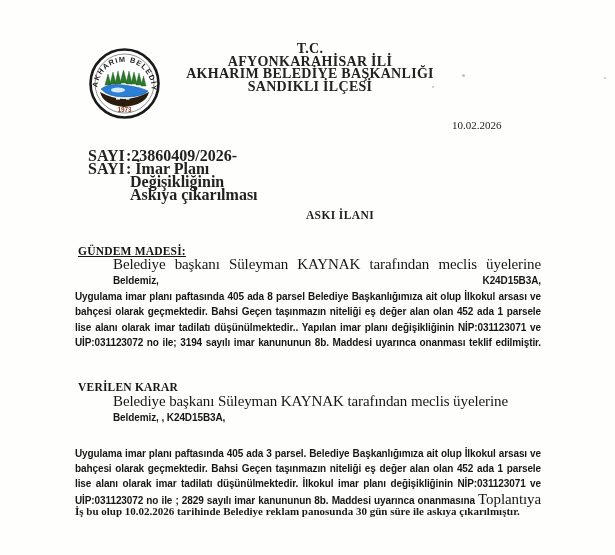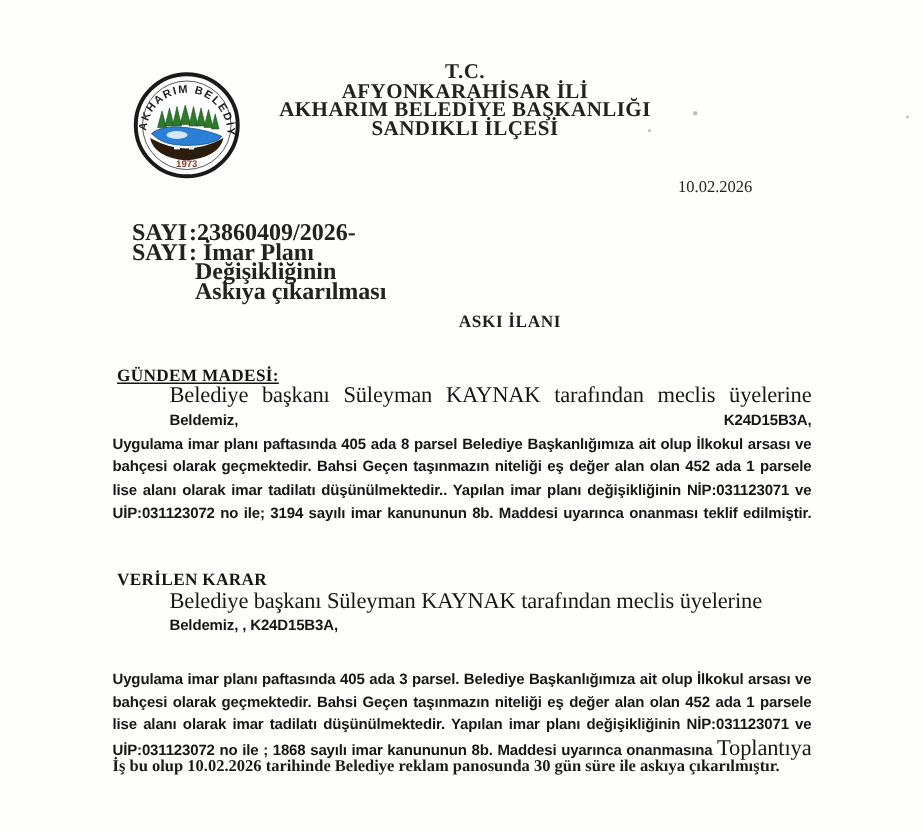"lise alanı olarak imar tadilatı düşünülmektedir." div.jline { text: Yapılan -> İlkokul }
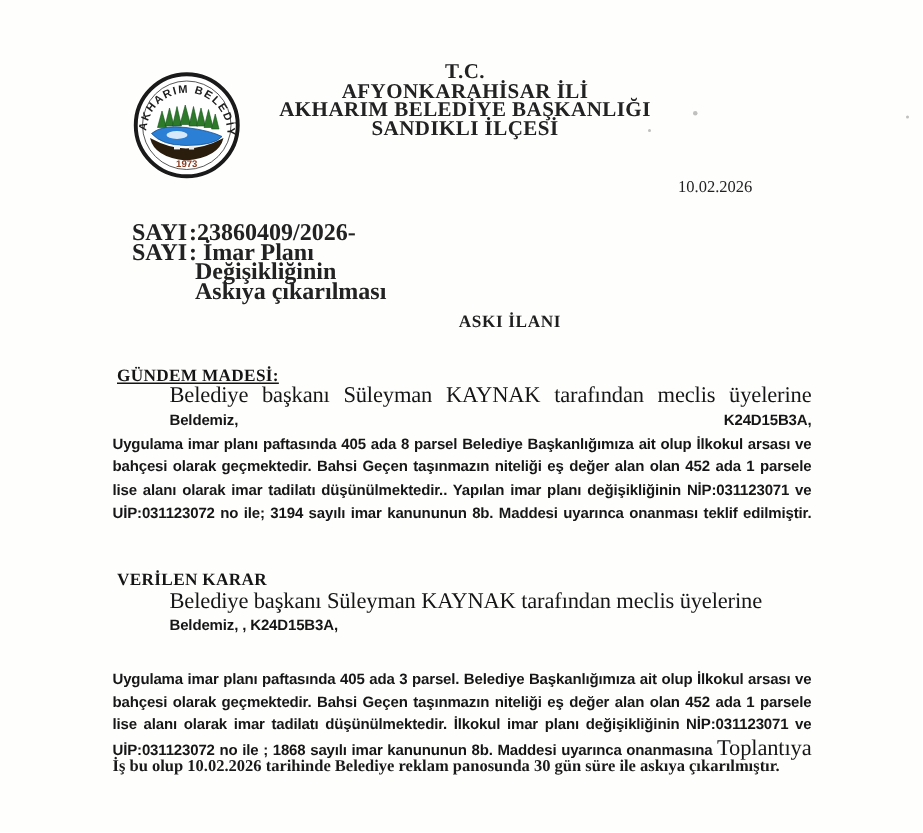"UİP:031123072 no ile ; 1868" span.sans { text: 1868 -> 2829 }
